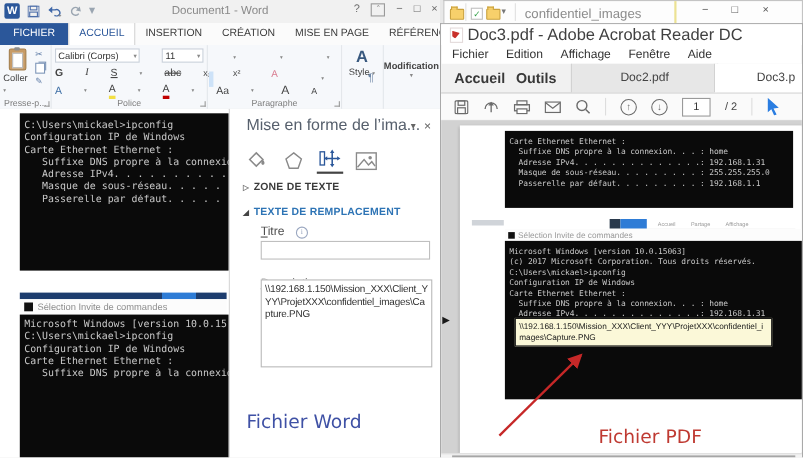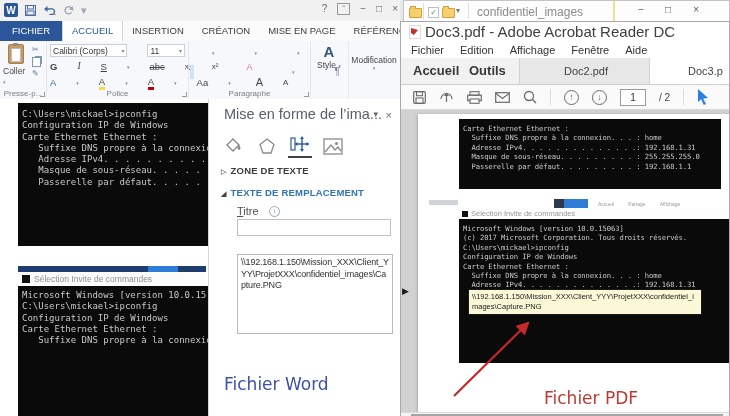"Document1 - Word" div.w-title { html: none -> <div>Document1 - Word</div> }
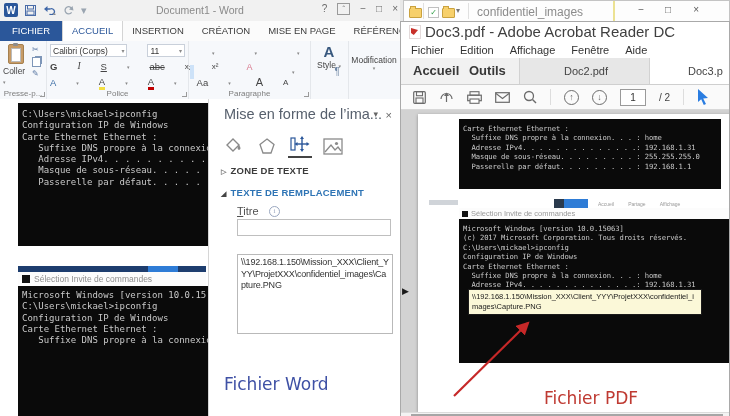"Modification" div.rgroup { font-weight: none -> bold }
